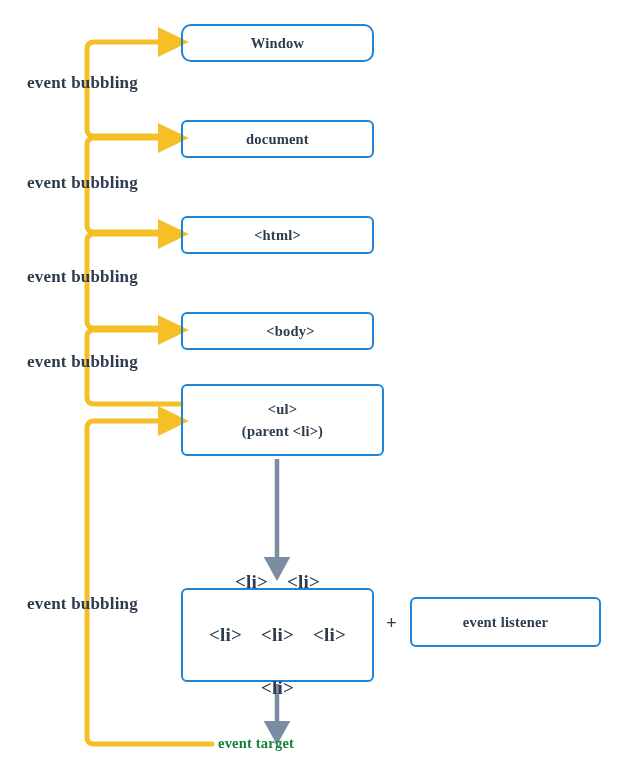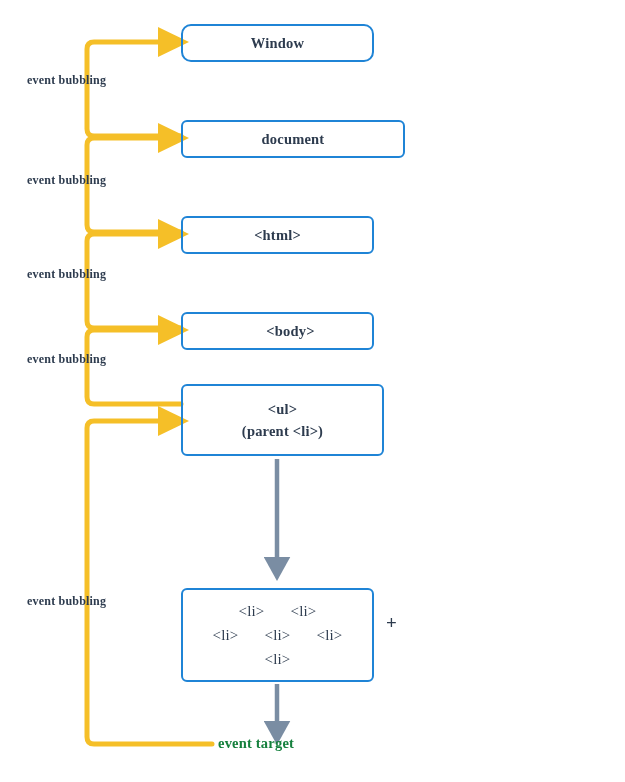"event bubbling" .bubble-label { font-size: 12px -> 17px }
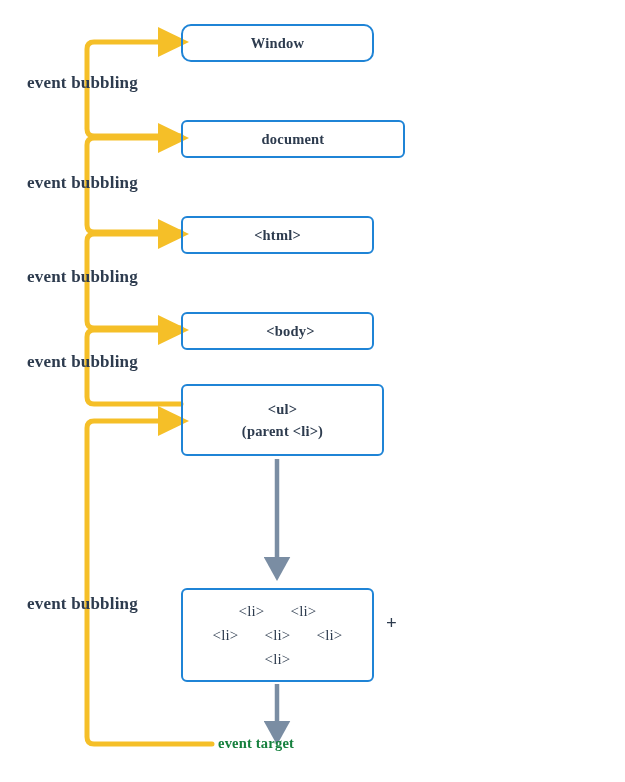"document" div.node-box { width: 224px -> 193px }
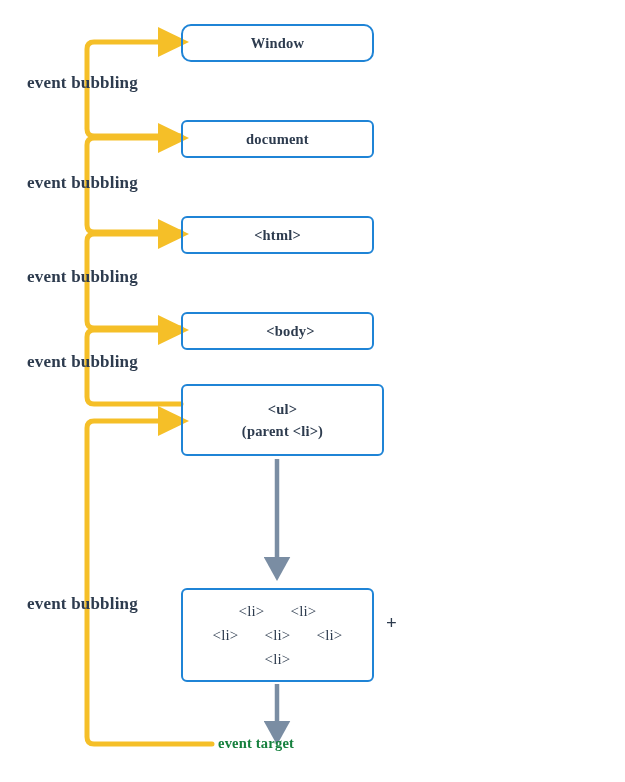"<li>" .li-grid { font-size: 15px -> 19px; font-weight: normal -> bold; gap: none -> 24px }
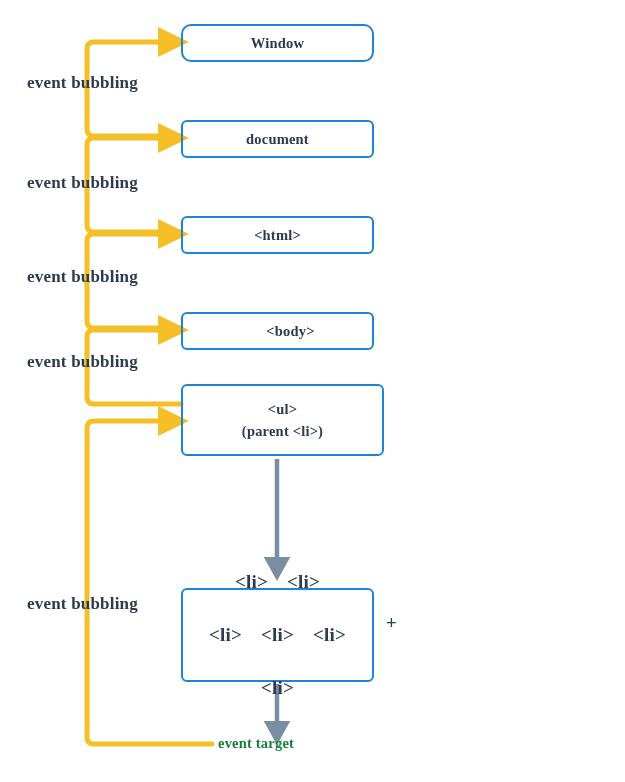"event listener" div.node-box { html: none -> <div> <span>event listener</span> </div> }
